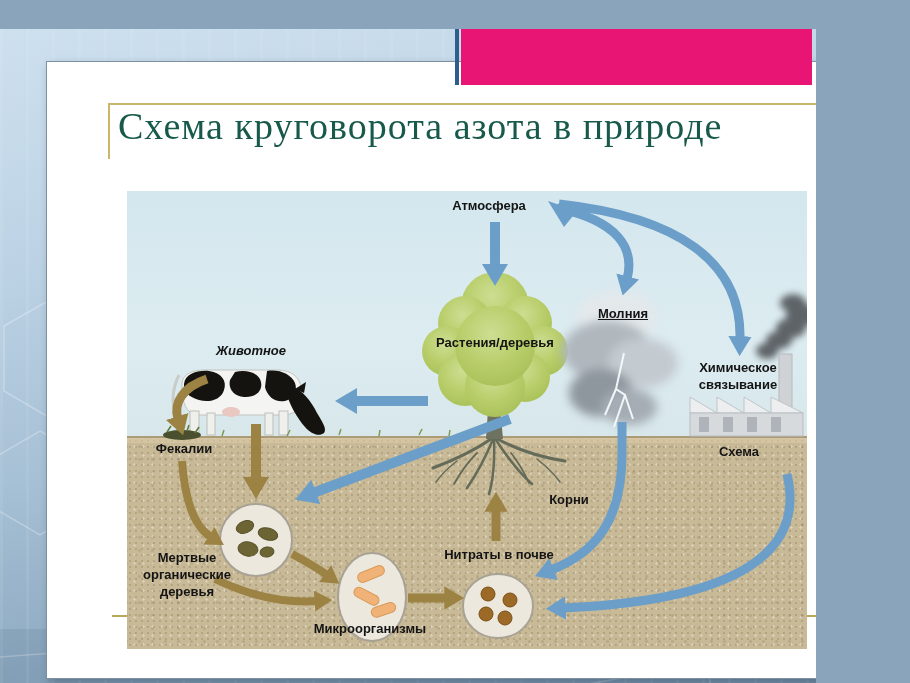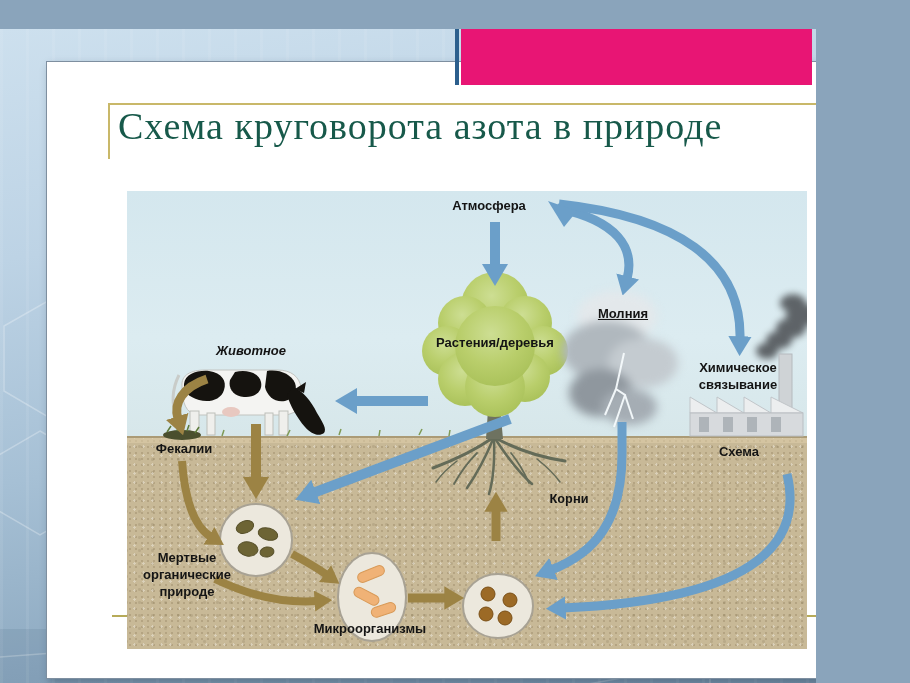"Корни" div.dlabel { font-family: Liberation Mono, monospace -> none }
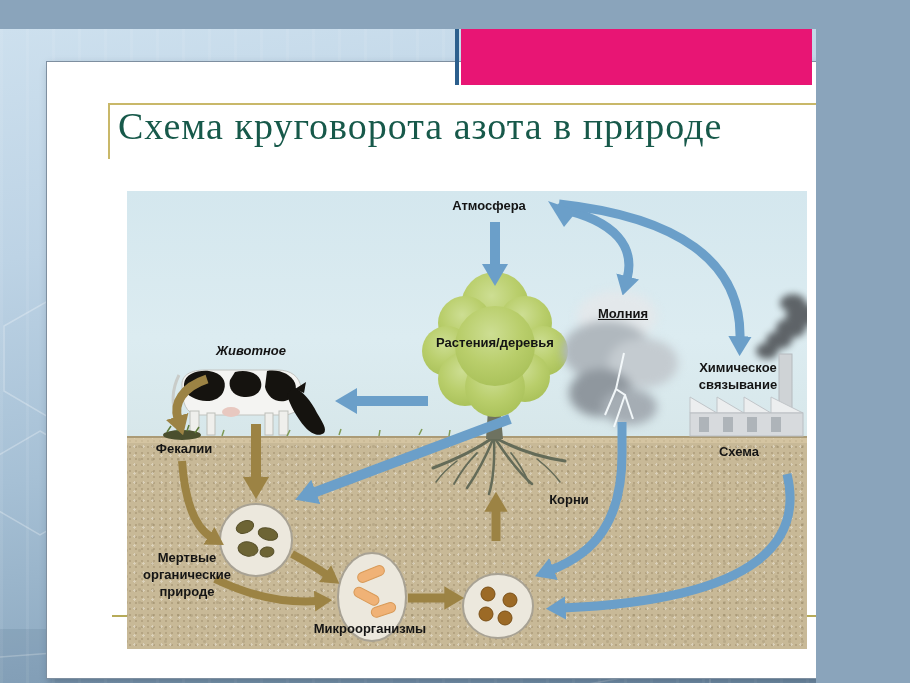"Мертвые органические природе" div.dlabel { text: природе -> деревья }
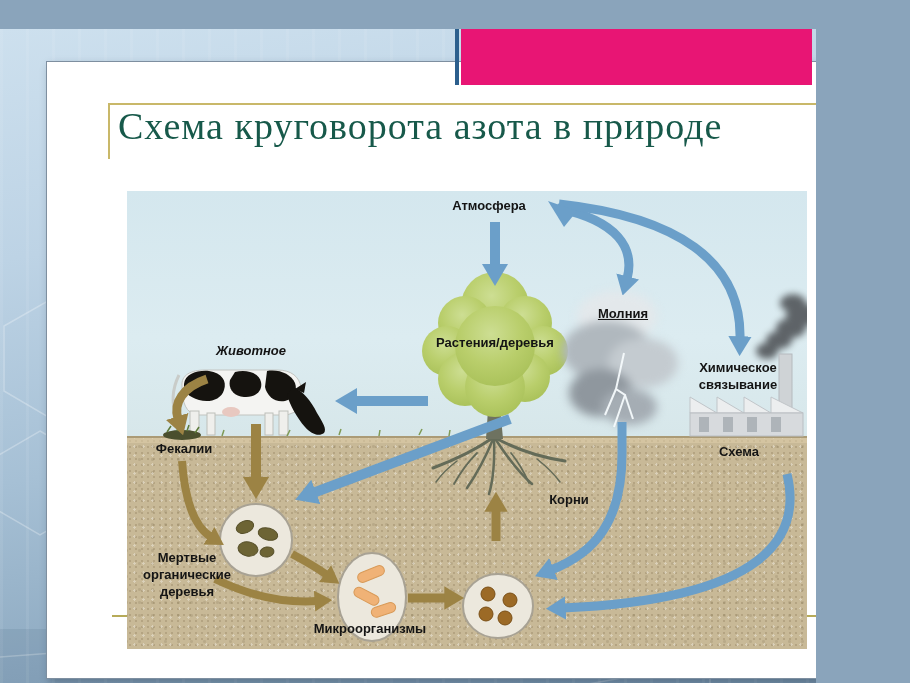"Нитраты в почве" div.dlabel { html: none -> <div>Нитраты в почве</div> }
